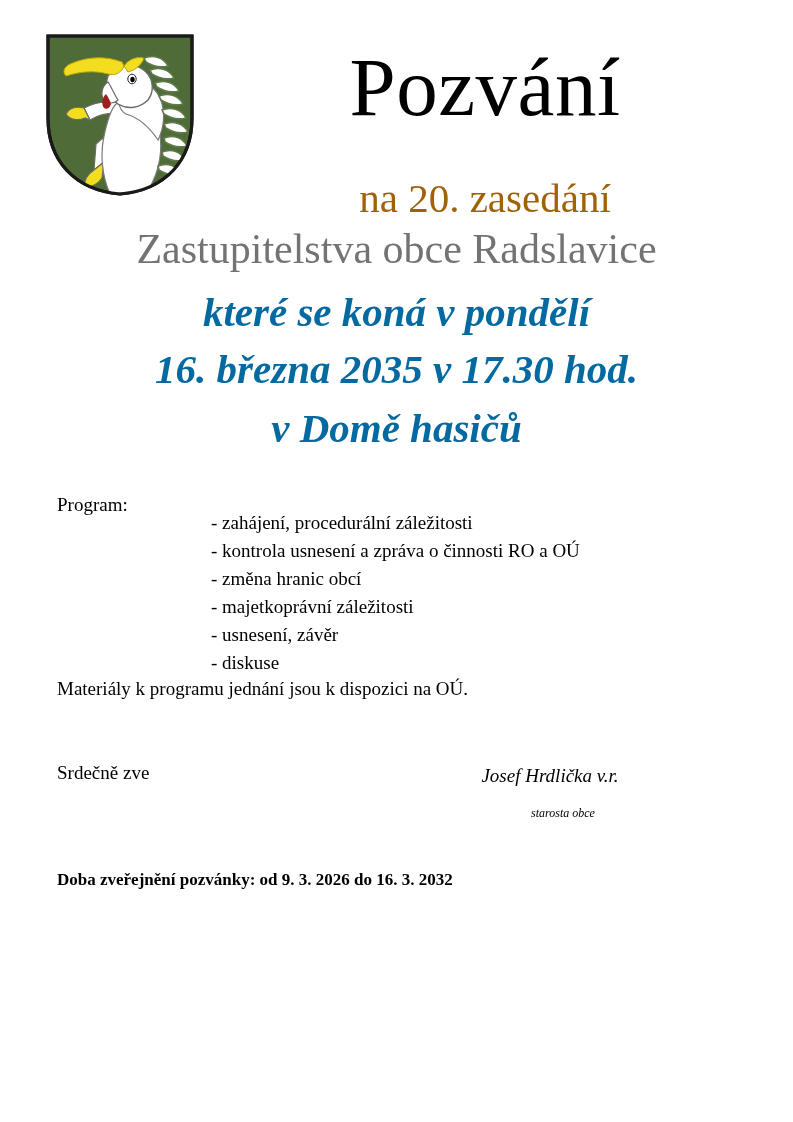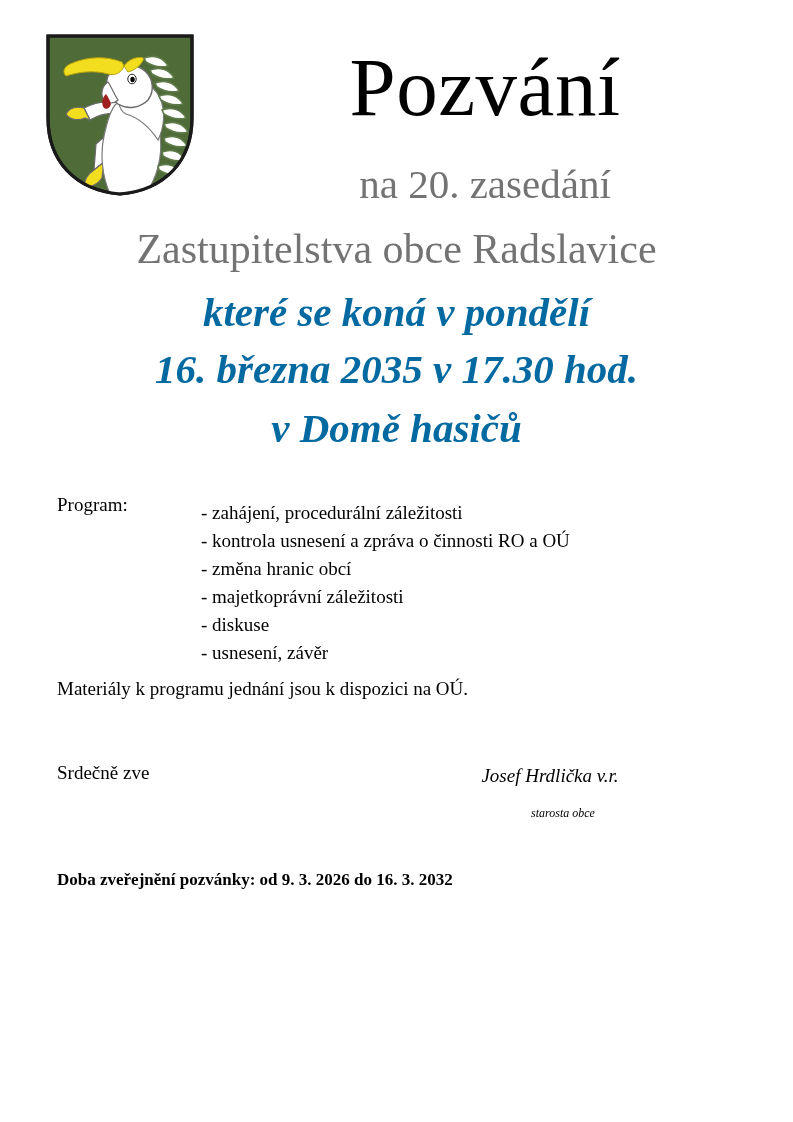"na 20. zasedání" .title-sub1 { color: #737373 -> #a16207; top: 164px -> 178px }
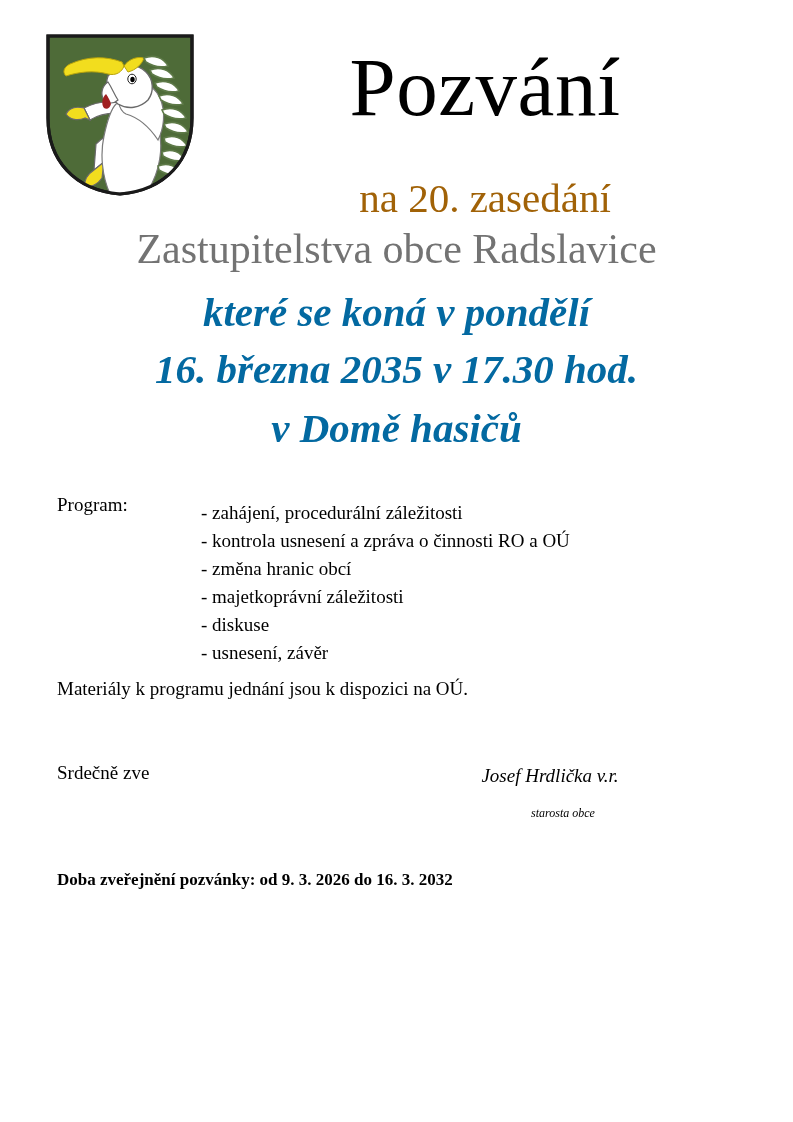"- zahájení, procedurální záležitosti" .program-list { margin: 4px -> 14px }
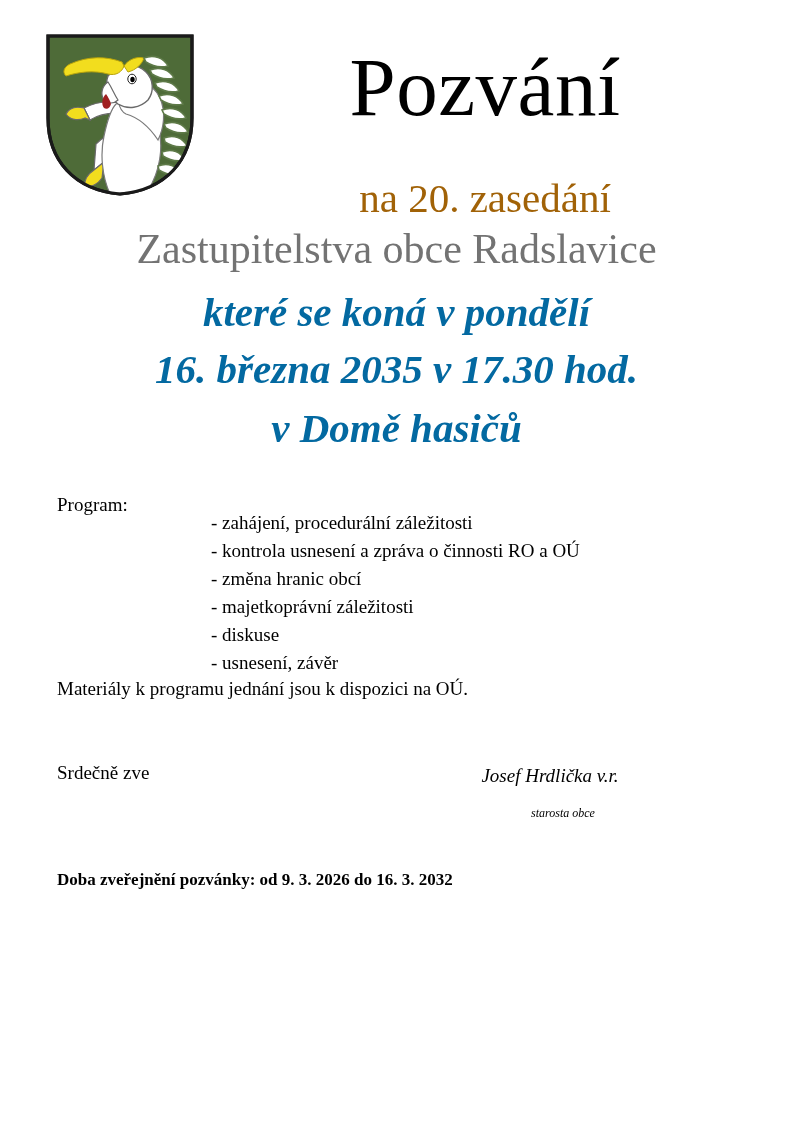"- diskuse" li { order: before "- usnesení, závěr" -> after "- usnesení, závěr" }
